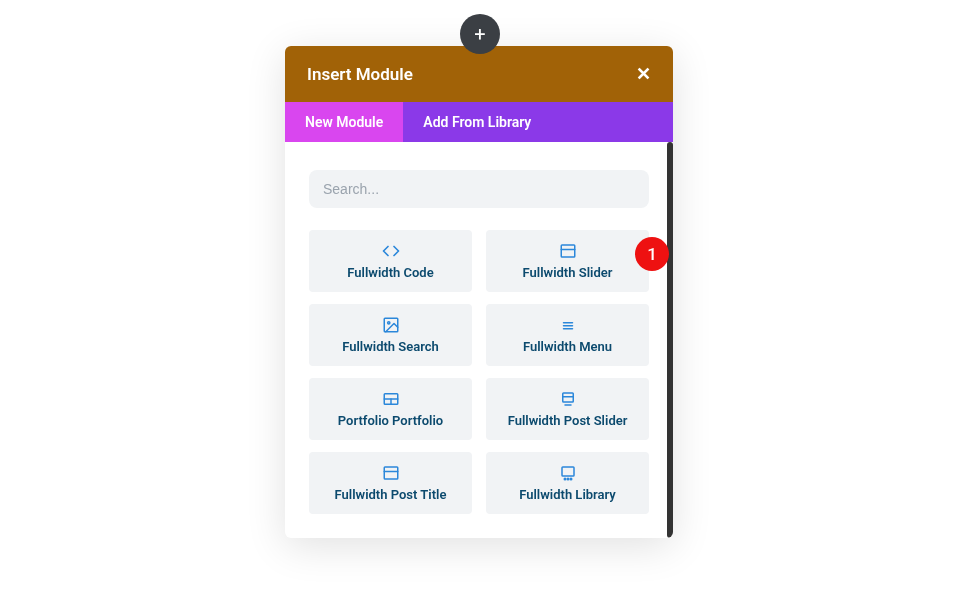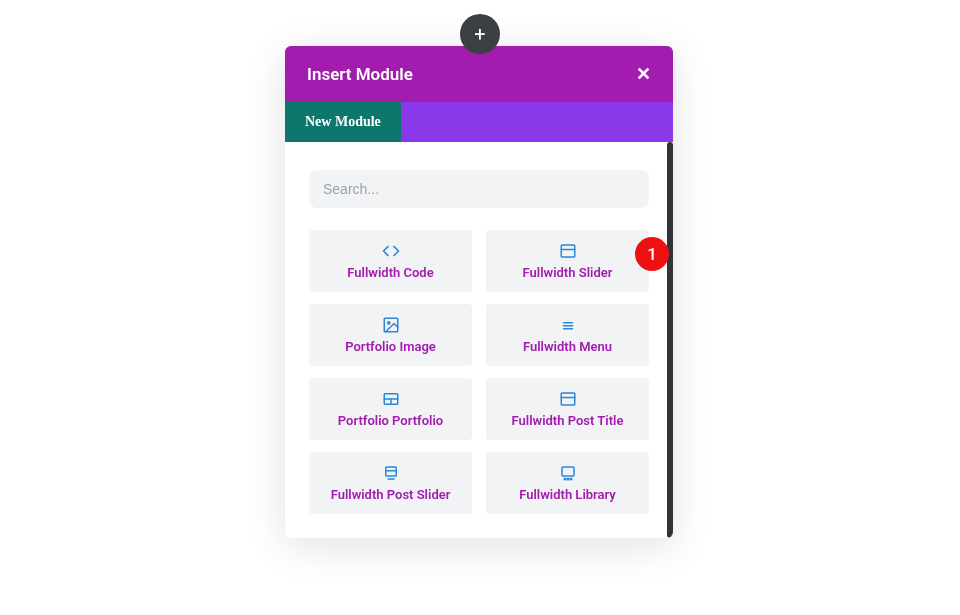"Insert Module" .modal-header { background: #a21caf -> #a16207 }
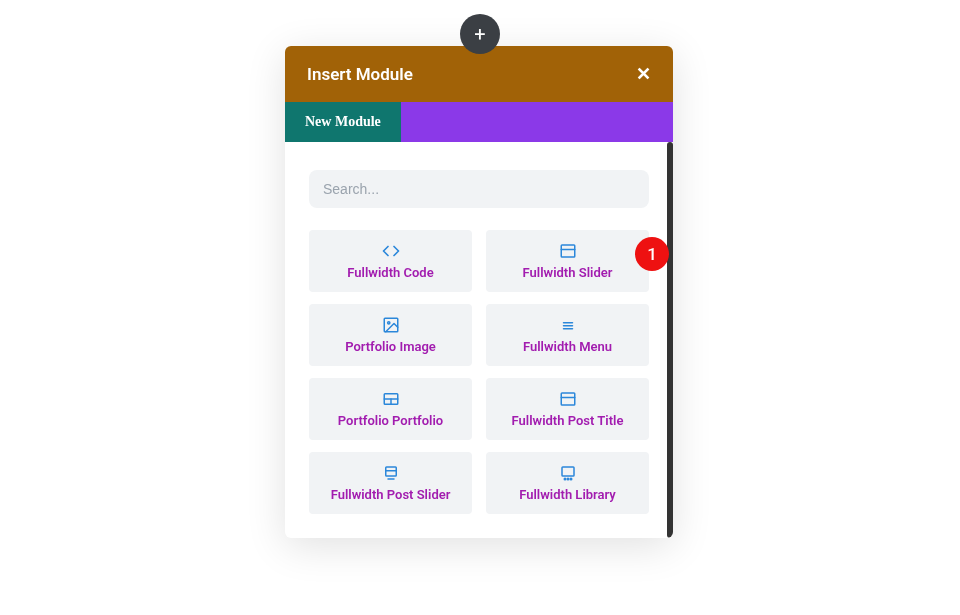"New Module" .tab.active { background: #0f766e -> #d946ef; font-family: Liberation Serif, serif -> none }
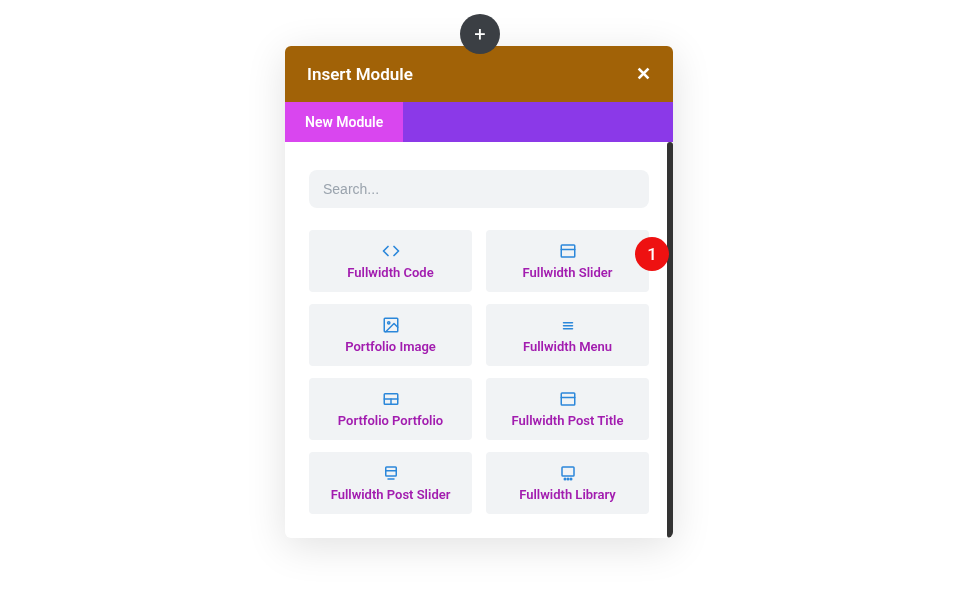"Add From Library" div.tab { html: none -> <div>Add From Library</div> }
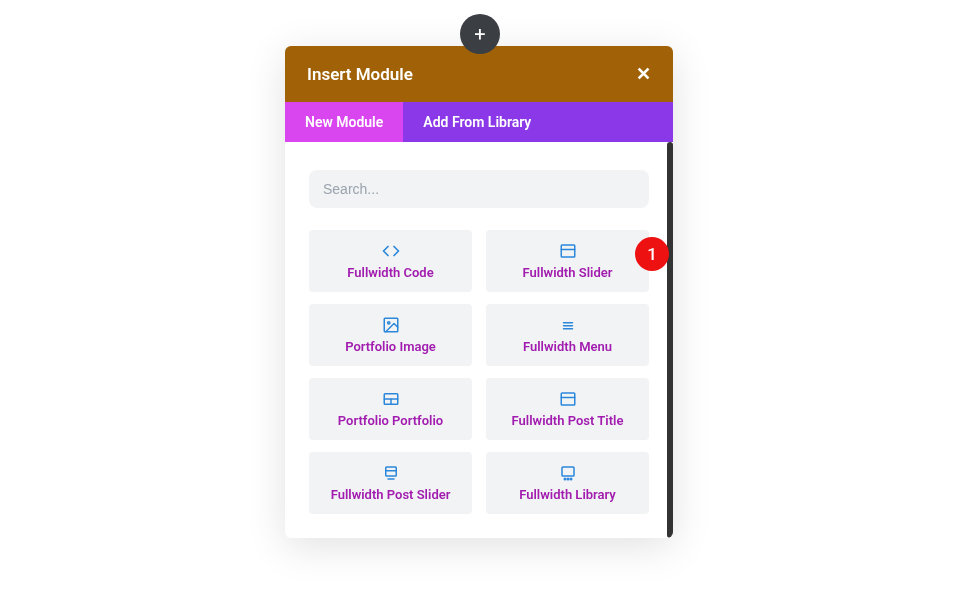"Fullwidth Code" .card-label { color: #a21caf -> #0c4a6e }
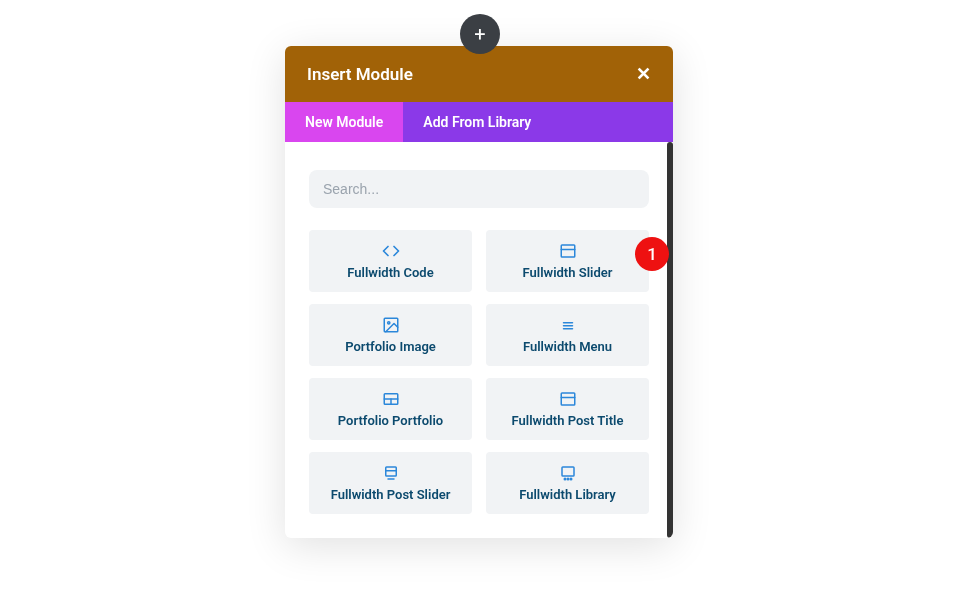"Portfolio Image" div.card-label { text: Portfolio Image -> Fullwidth Search }
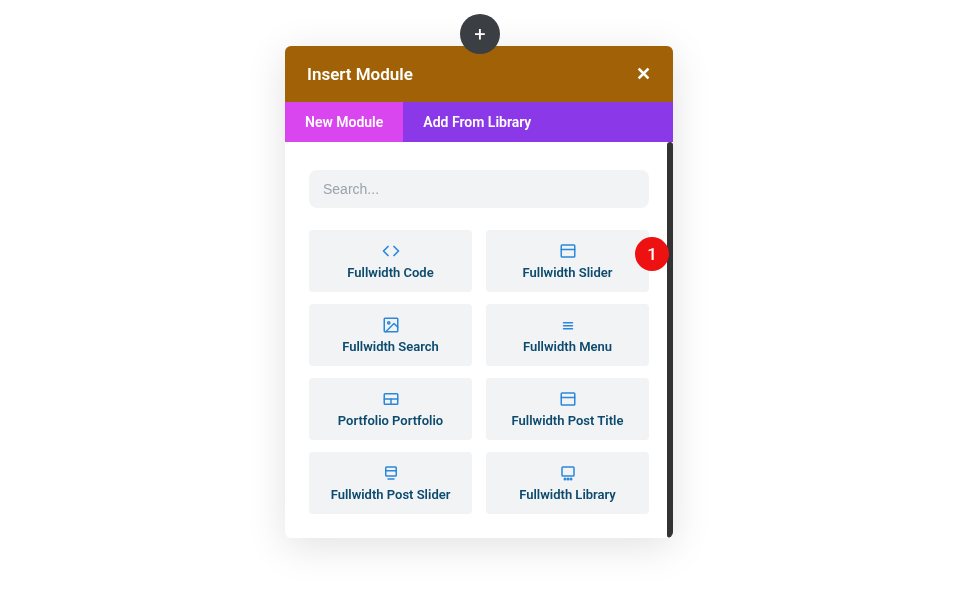"Fullwidth Post Title" div.card { order: before "Fullwidth Post Slider" -> after "Fullwidth Post Slider" }
